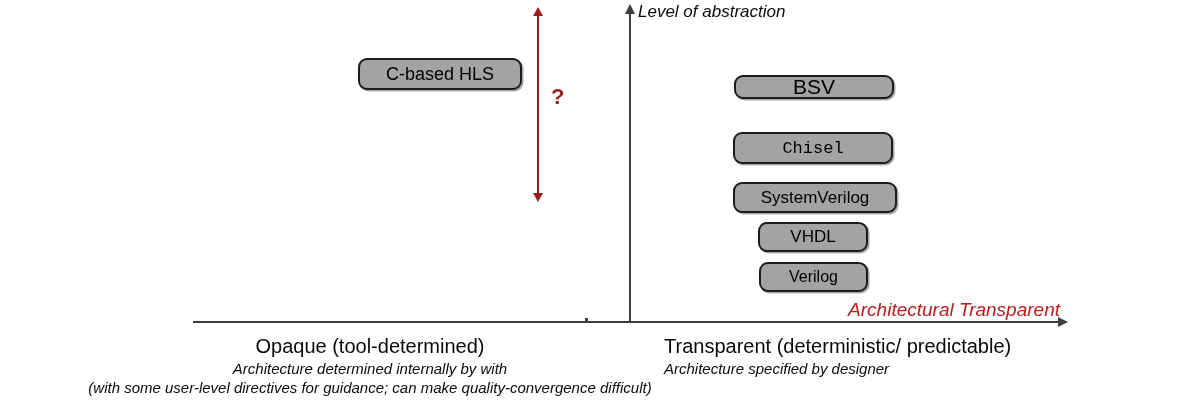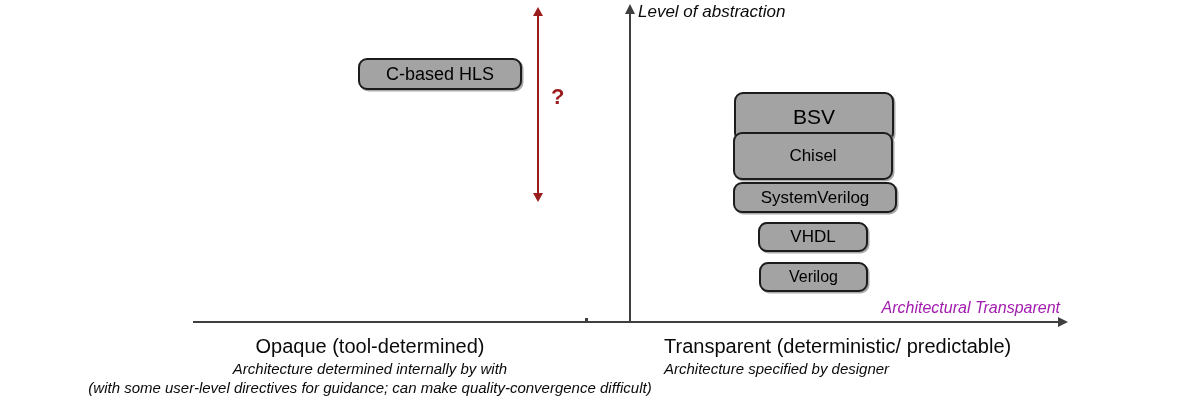"BSV" .box-bsv { height: 50px -> 24px; top: 92px -> 75px }
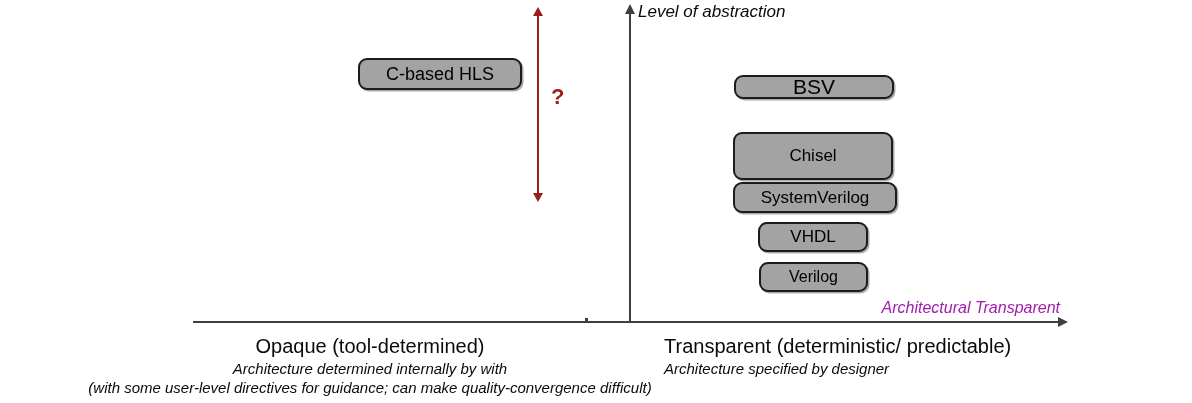"Chisel" .box-chisel { font-family: none -> Liberation Mono, monospace; height: 48px -> 32px }
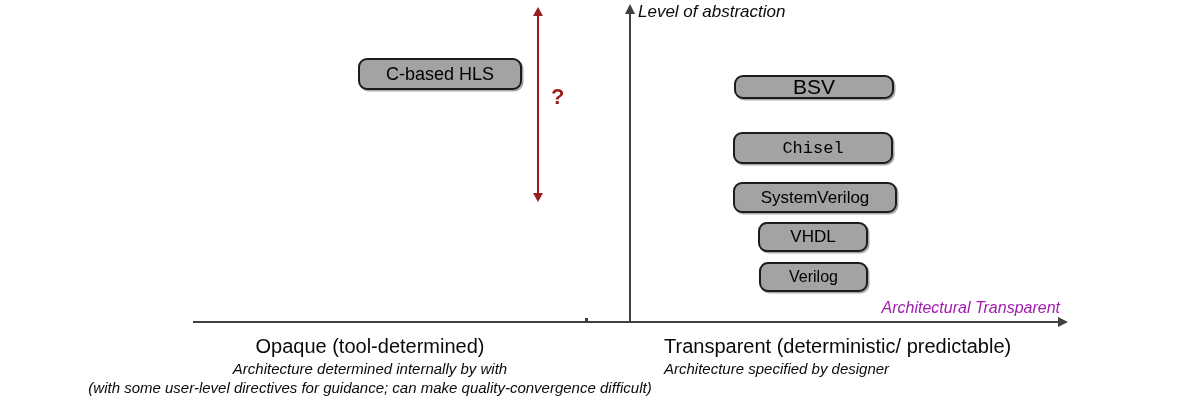"Architectural Transparent" .x-axis-label { color: #a21caf -> #b91c1c; font-size: 16px -> 19px }
